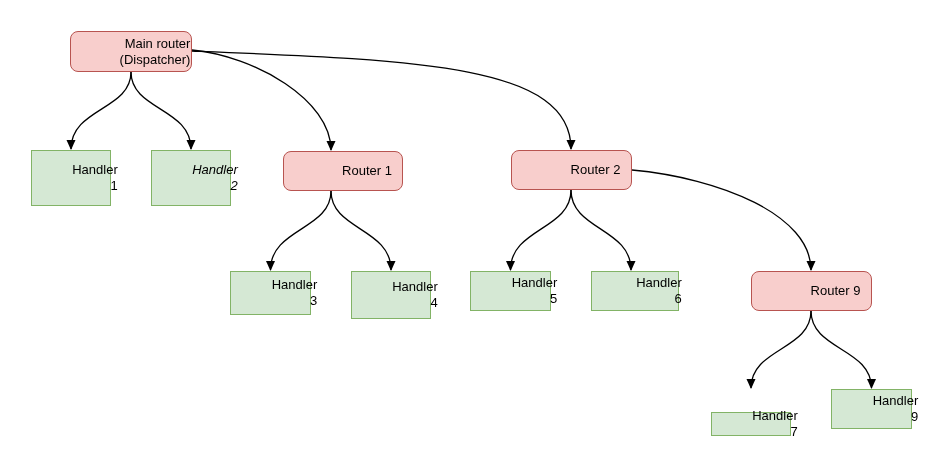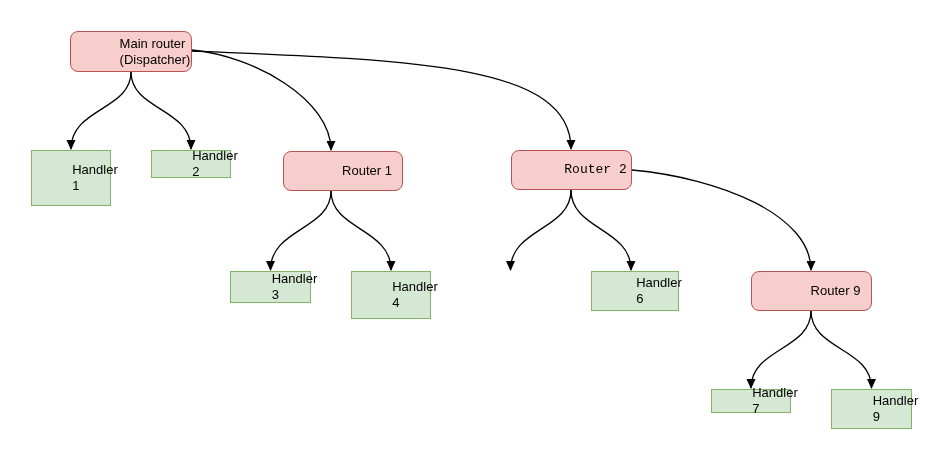"Main router" .node { text-align: left -> right }
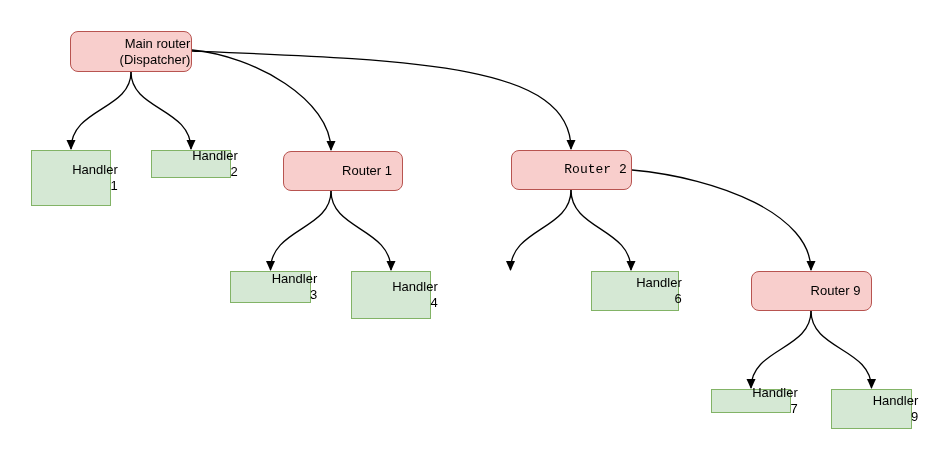"Handler 2" div.node { font-style: none -> italic; height: 28px -> 56px }
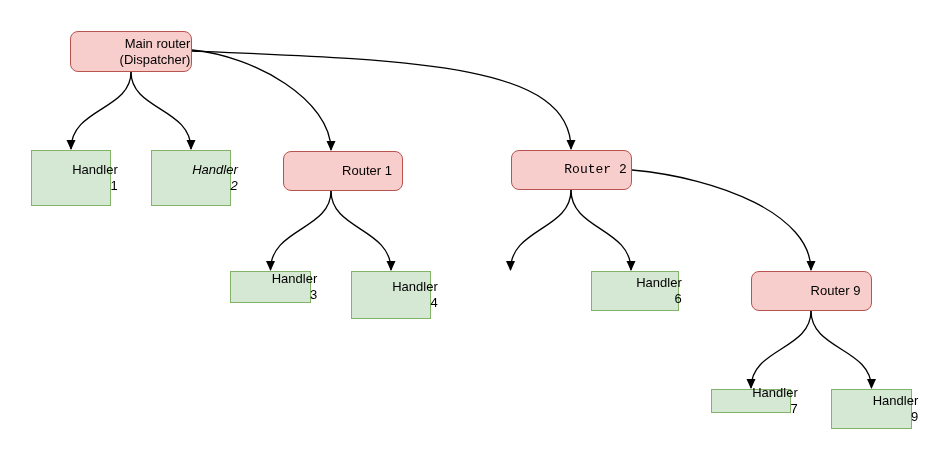"Router 2" div.node { font-family: Liberation Mono, monospace -> none }
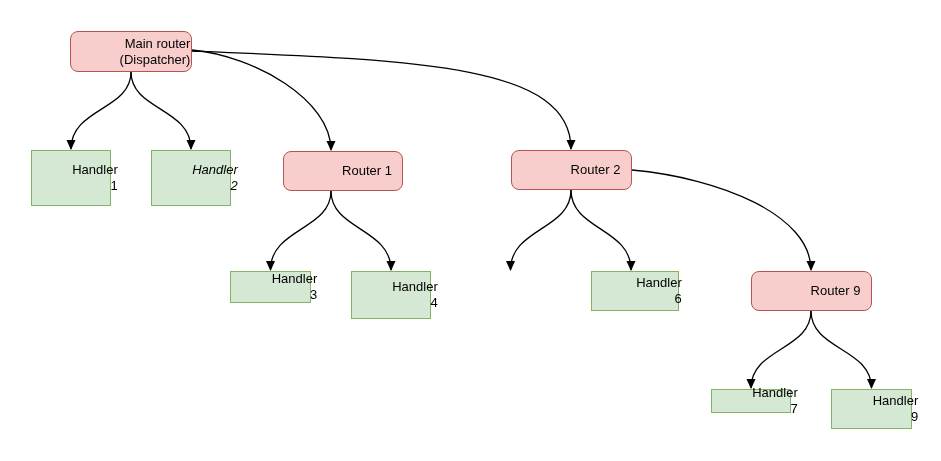"Handler 3" div.node { height: 32px -> 44px }
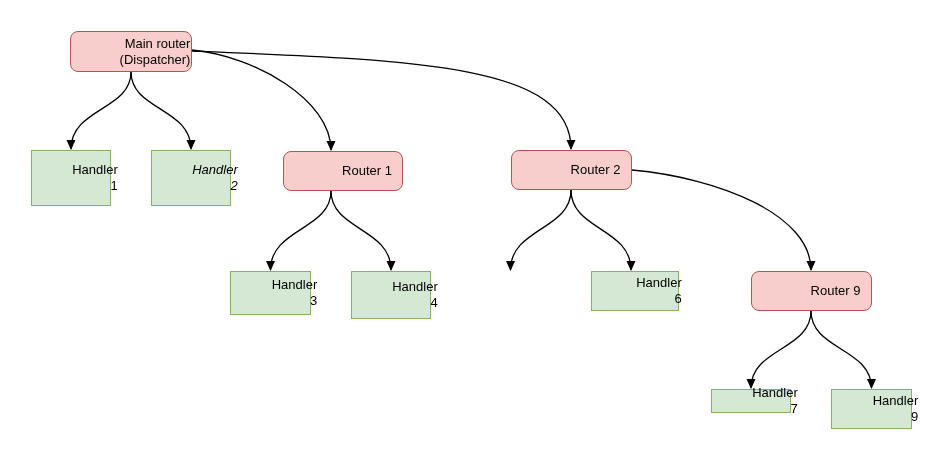"Handler 5" div.node { html: none -> <div>Handler 5</div> }
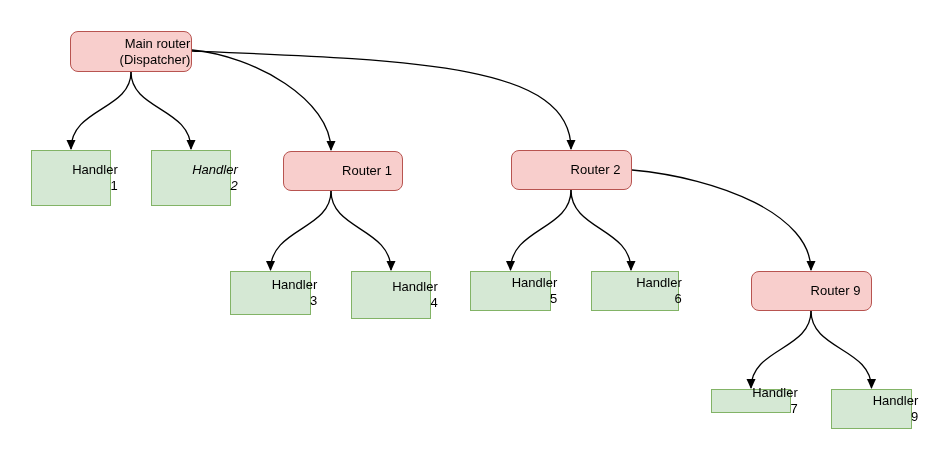"Handler 7" div.node { top: 389px -> 412px }
